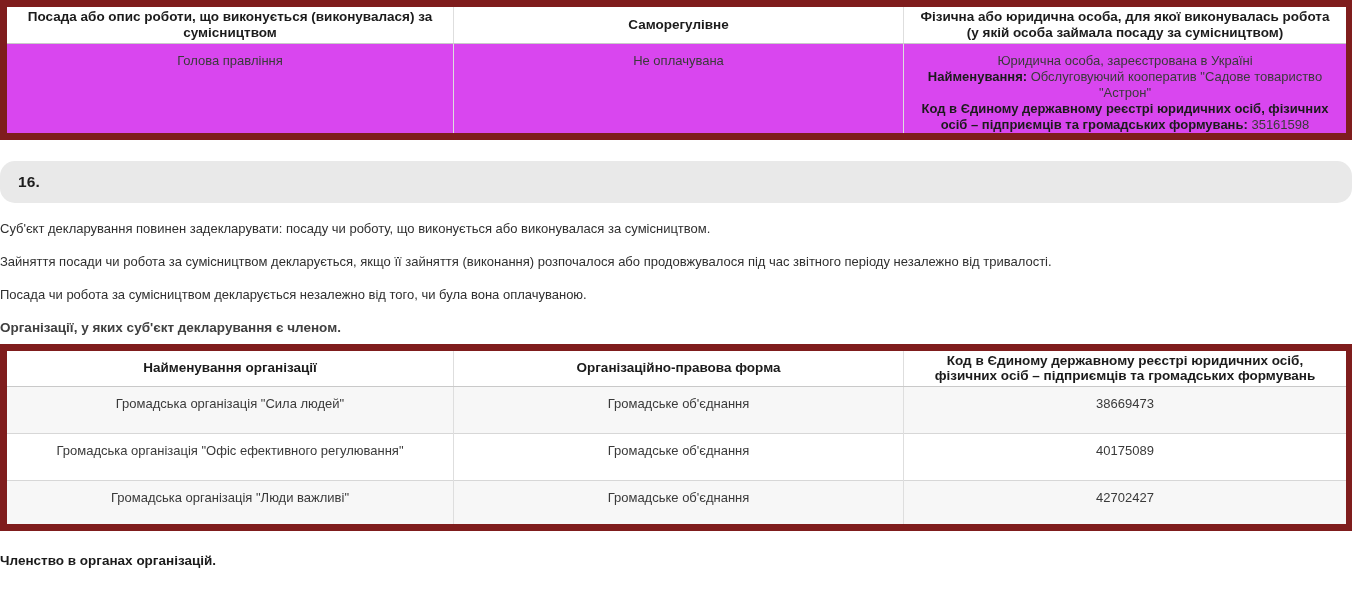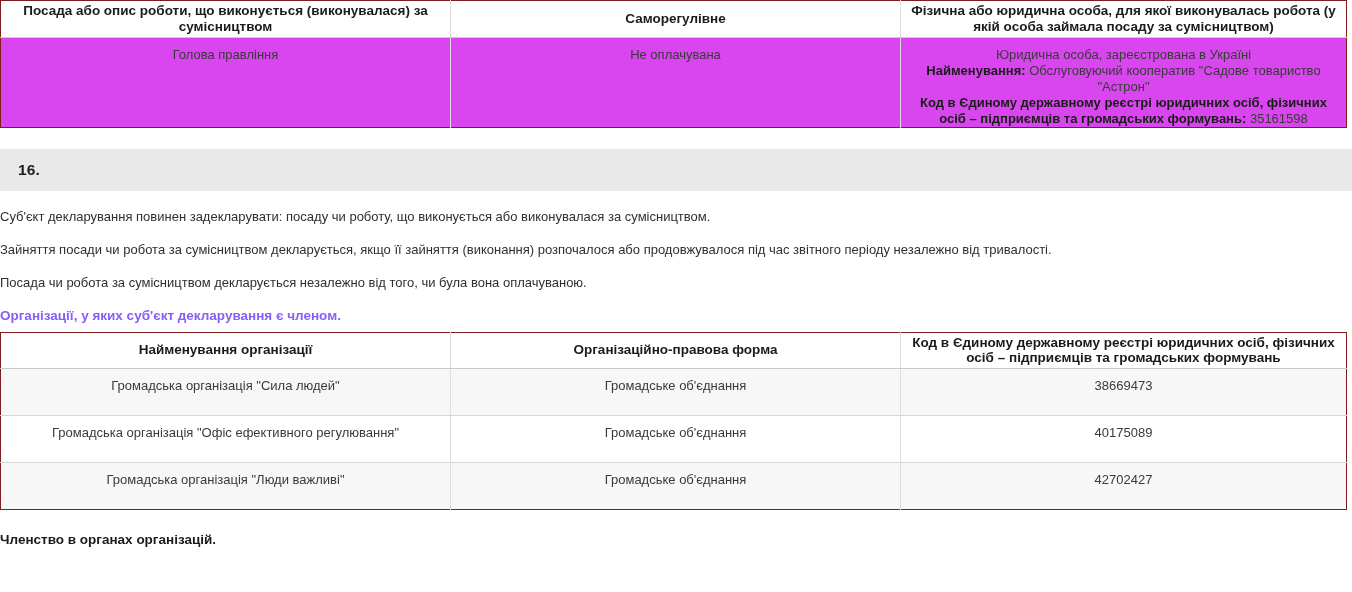"Посада або опис роботи, що" table.decl { border: 1px solid #7f1d1d -> 7px solid #7f1d1d }
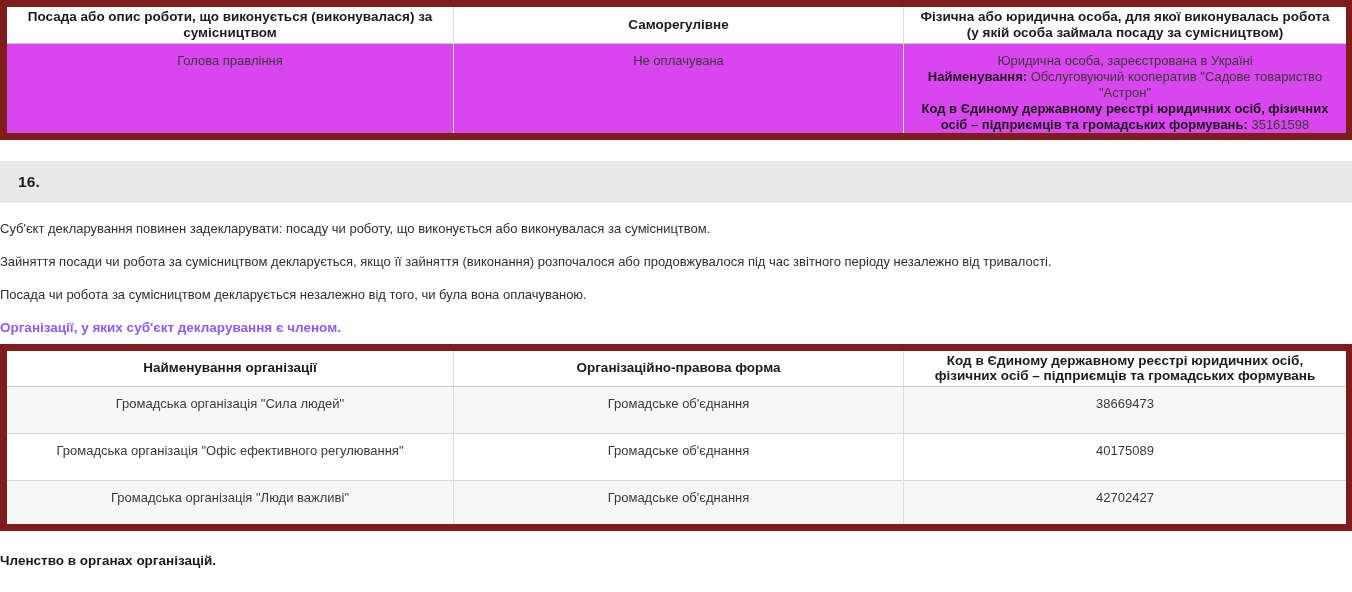"16." .section-bar { border-radius: none -> 15px }
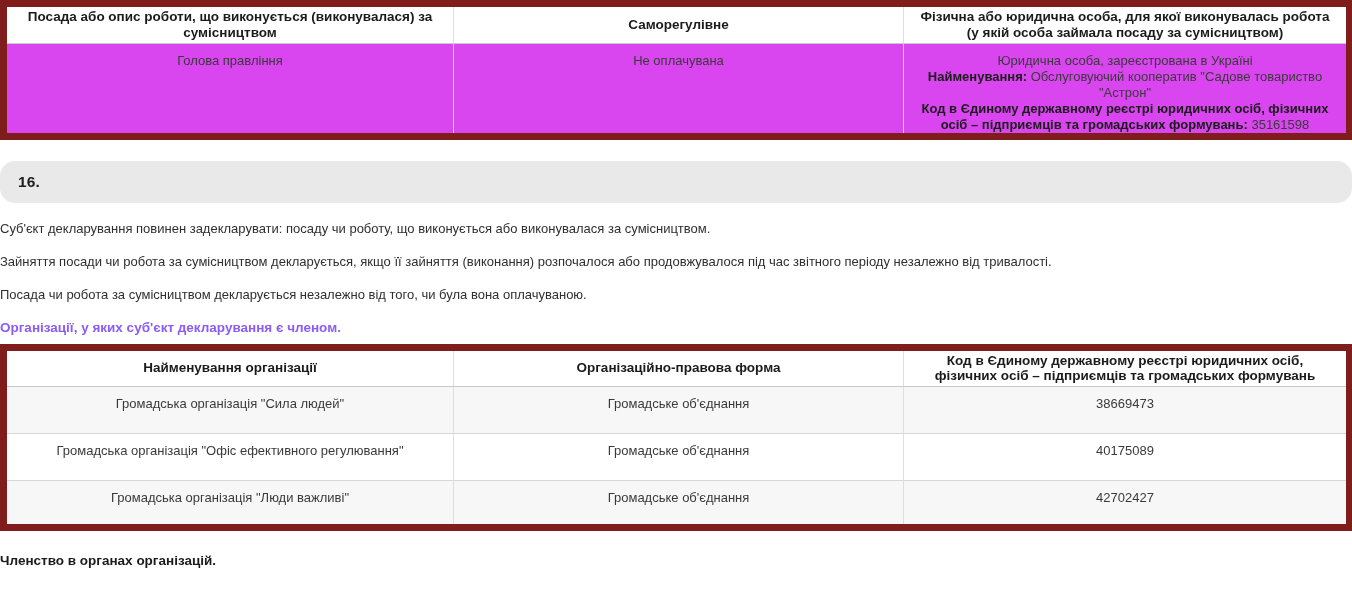"Організації, у яких суб'єкт декларування" p.heading { color: #8b5cf6 -> #404040 }
